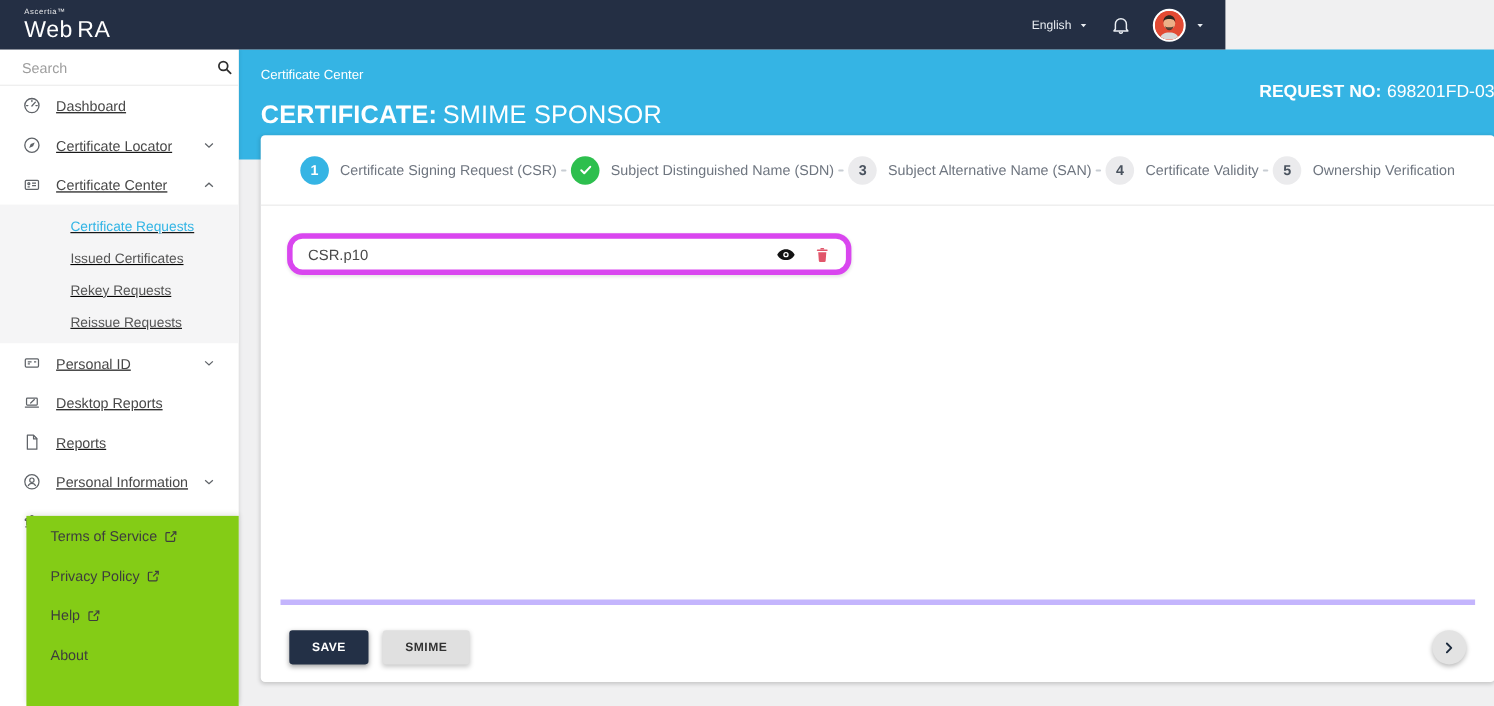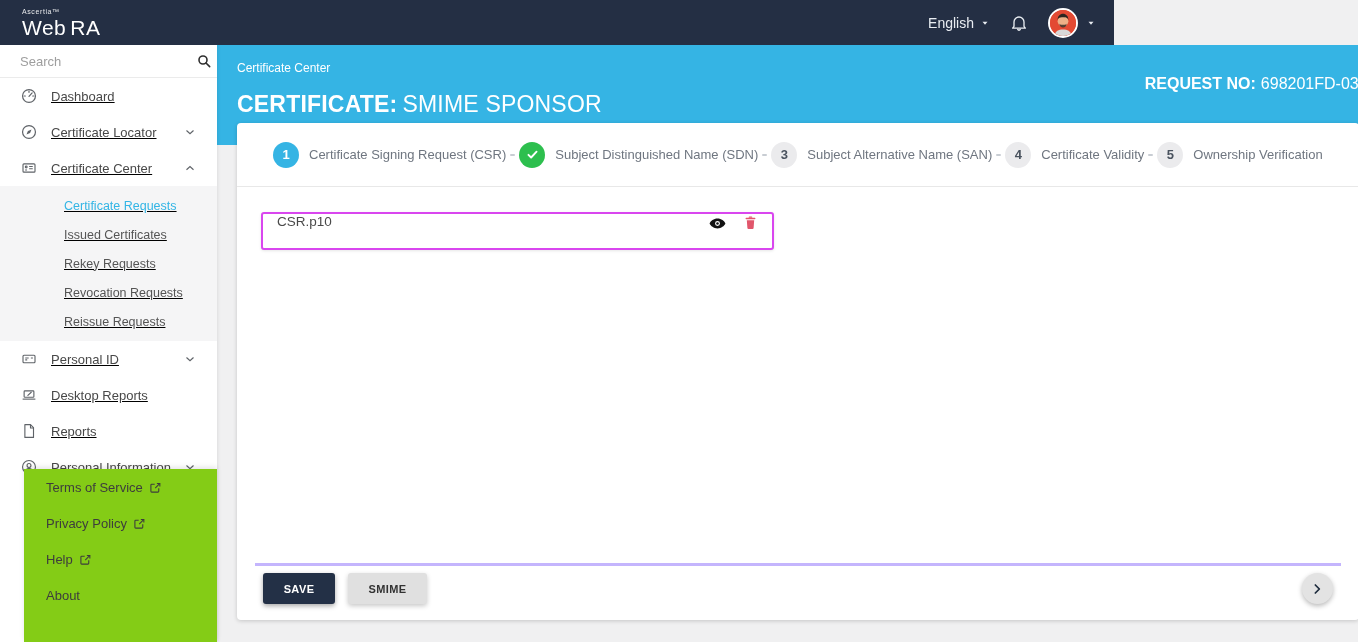"English" .lang { font-size: 14px -> 11px }
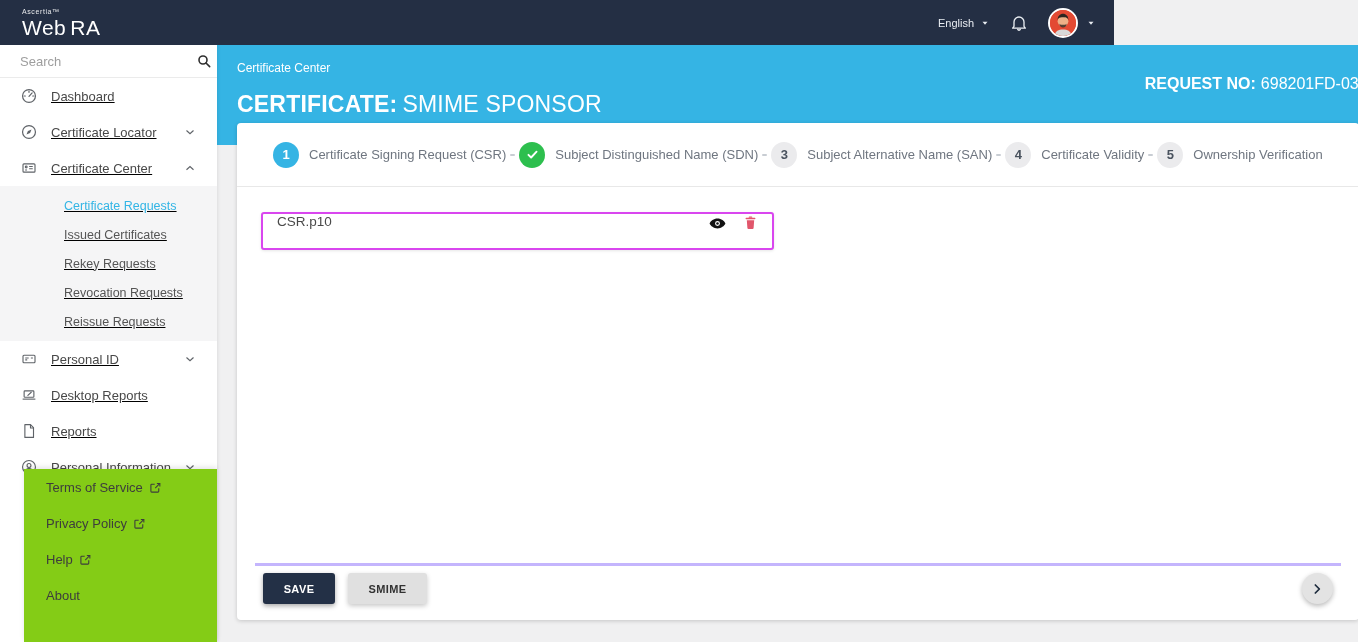"CSR.p10" .file-box { align-items: flex-start -> center; border: 2px solid #d946ef -> 5px solid #d946ef; border-radius: 3px -> 14px }
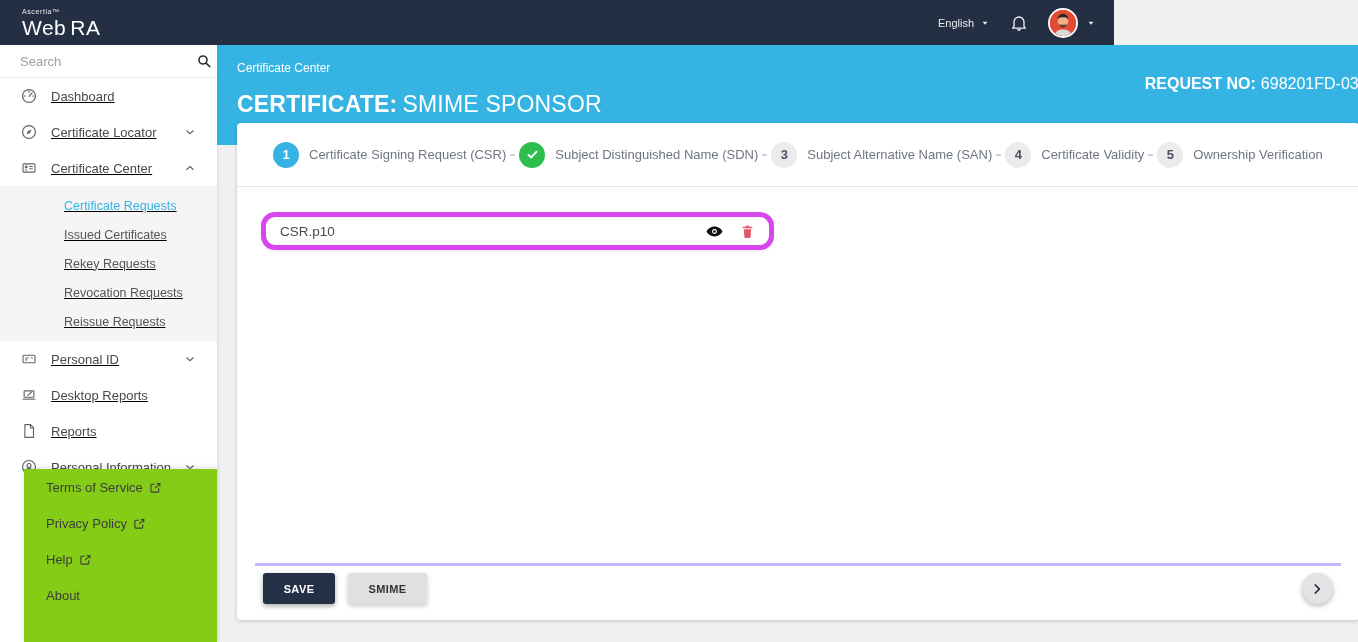"Revocation Requests" div.submenu-item { html: <div> <span>Revocation Requests</span> </div> -> none }
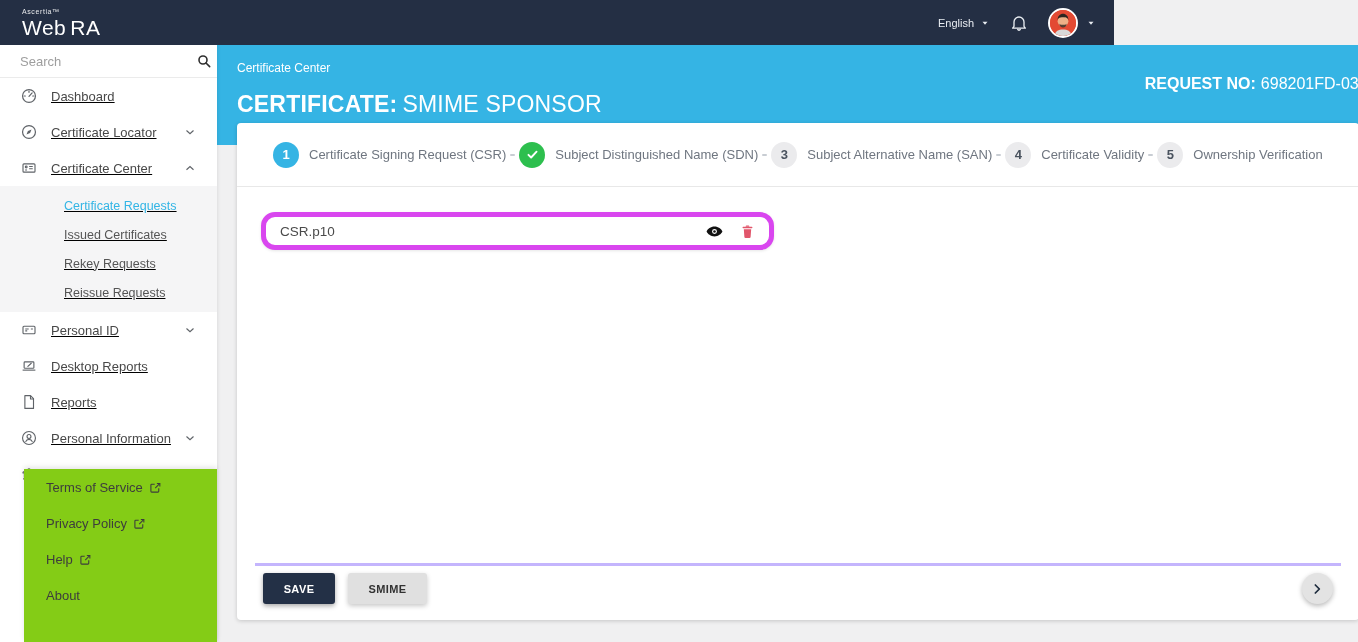"SAVE" .card-footer { border-top: 3px solid #c4b5fd -> 5px solid #c4b5fd; padding: 7px 8px 16px -> 23px 8px 16px }
